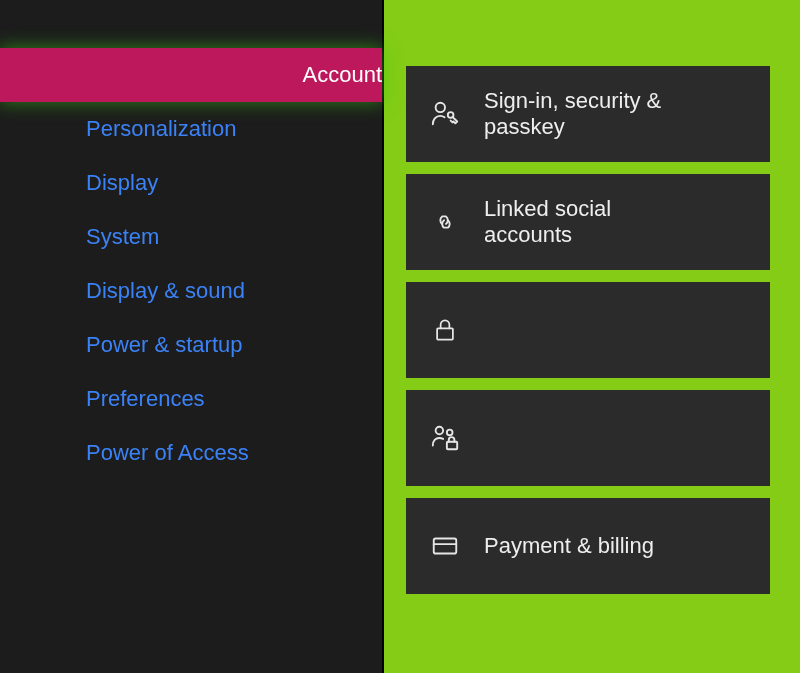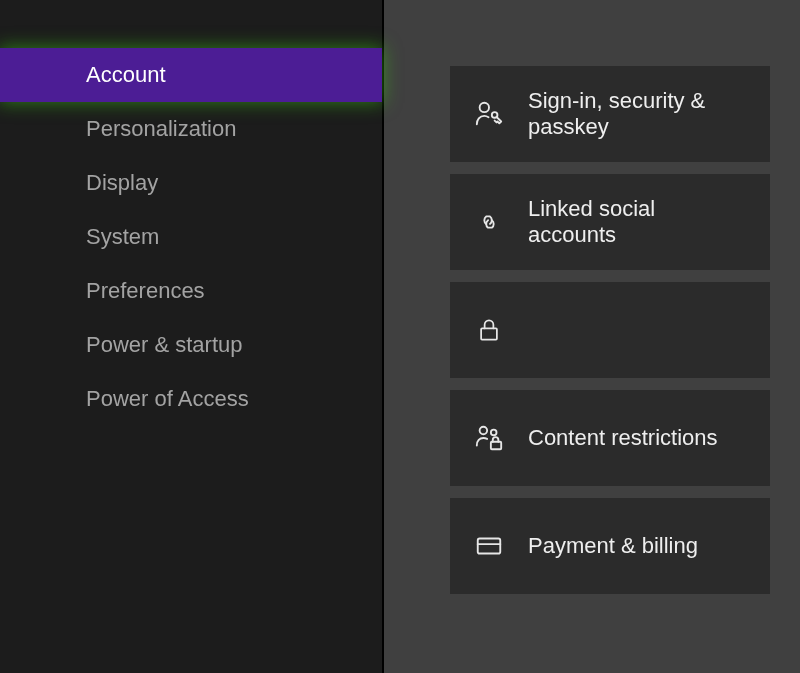"Account" .sidebar-item.selected { background: #4c1d95 -> #be185d; justify-content: none -> flex-end }
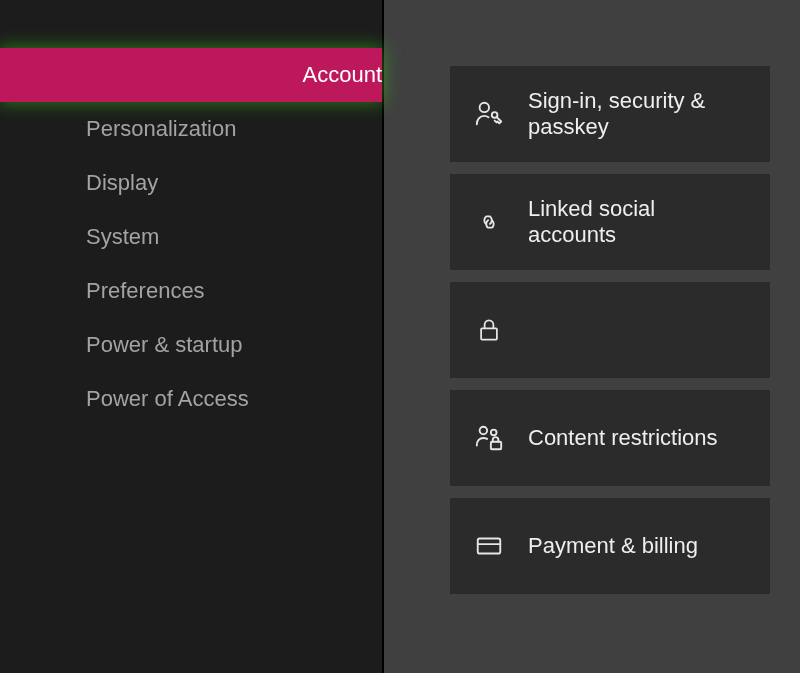"Sign-in, security & passkey" .content { background: #404040 -> #84cc16; padding-left: 68px -> 24px }
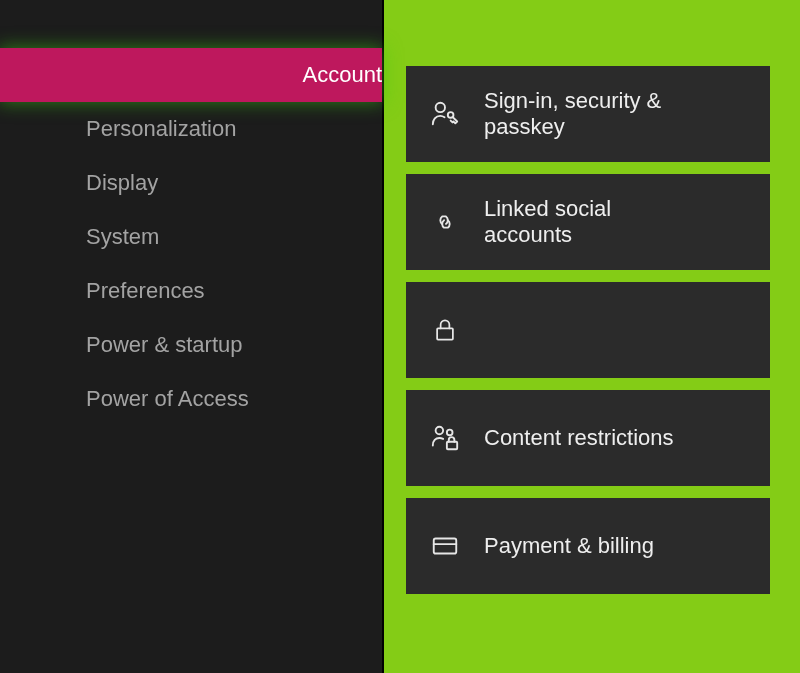"Personalization" .sidebar-item { color: #a3a3a3 -> #3b82f6 }
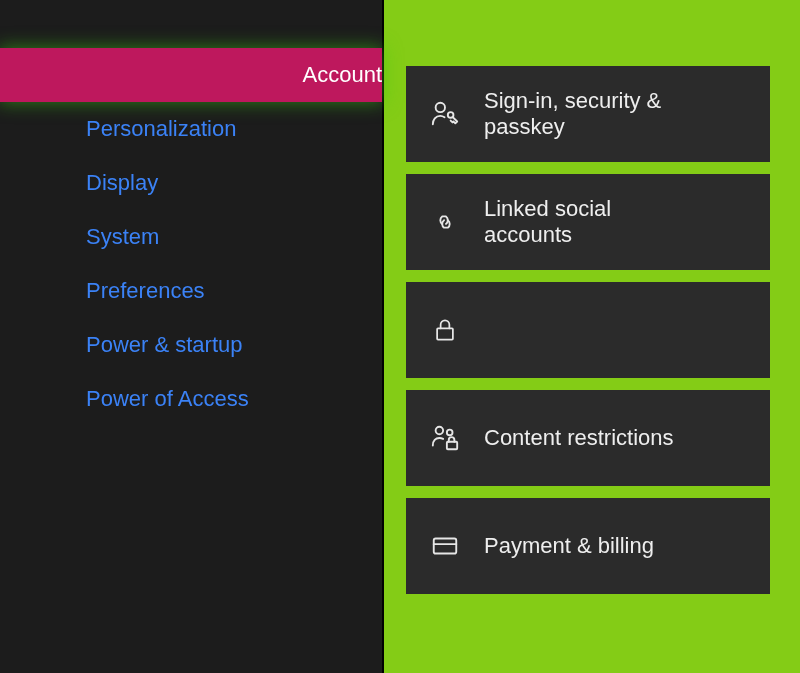"Display & sound" li.sidebar-item { html: none -> <li> <span>Display &amp; sound</span> </li> }
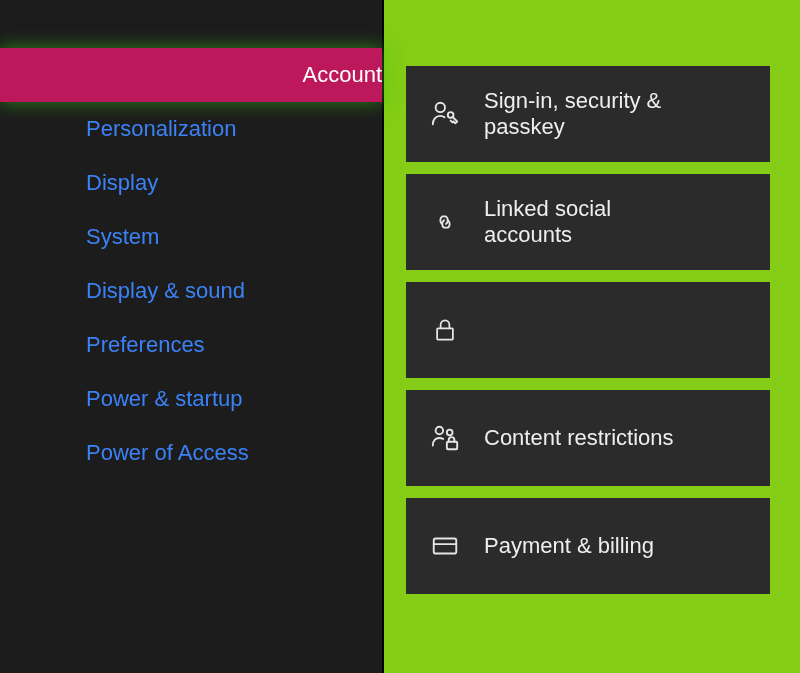"Preferences" li.sidebar-item { order: before "Power & startup" -> after "Power & startup" }
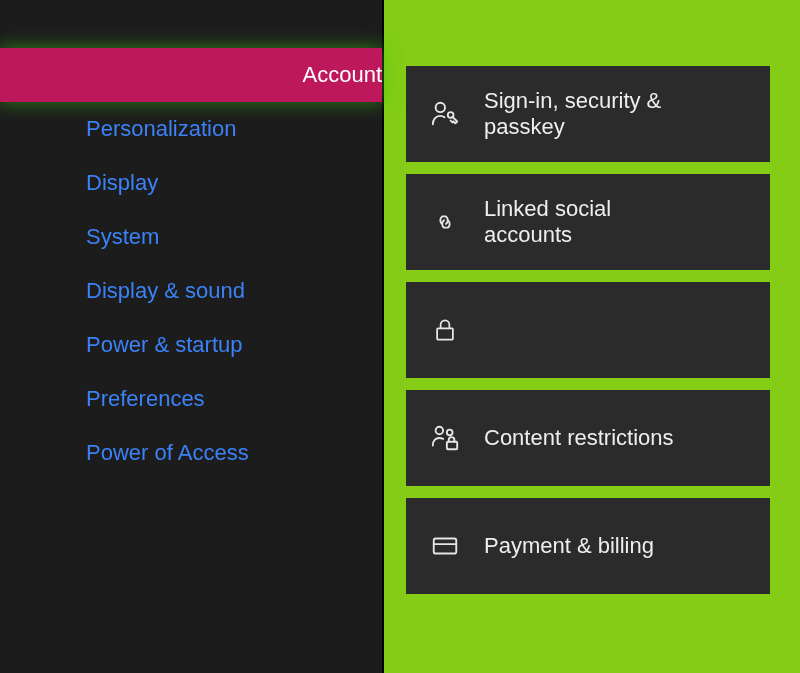"Content restrictions" span.tile-label { html: <span>Content restrictions</span> -> none }
